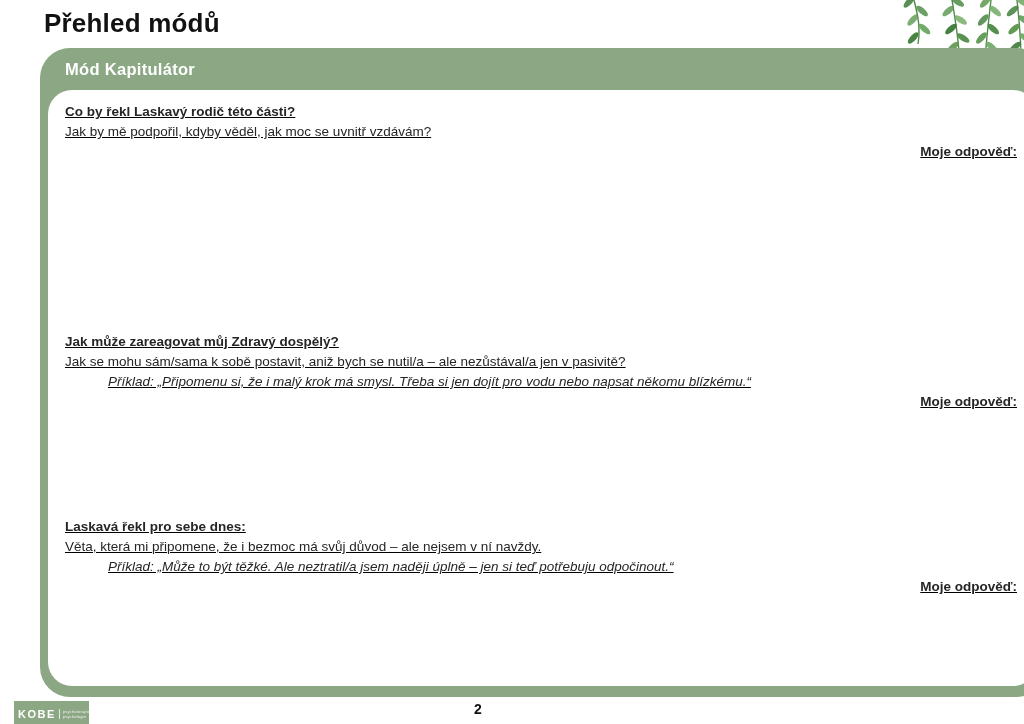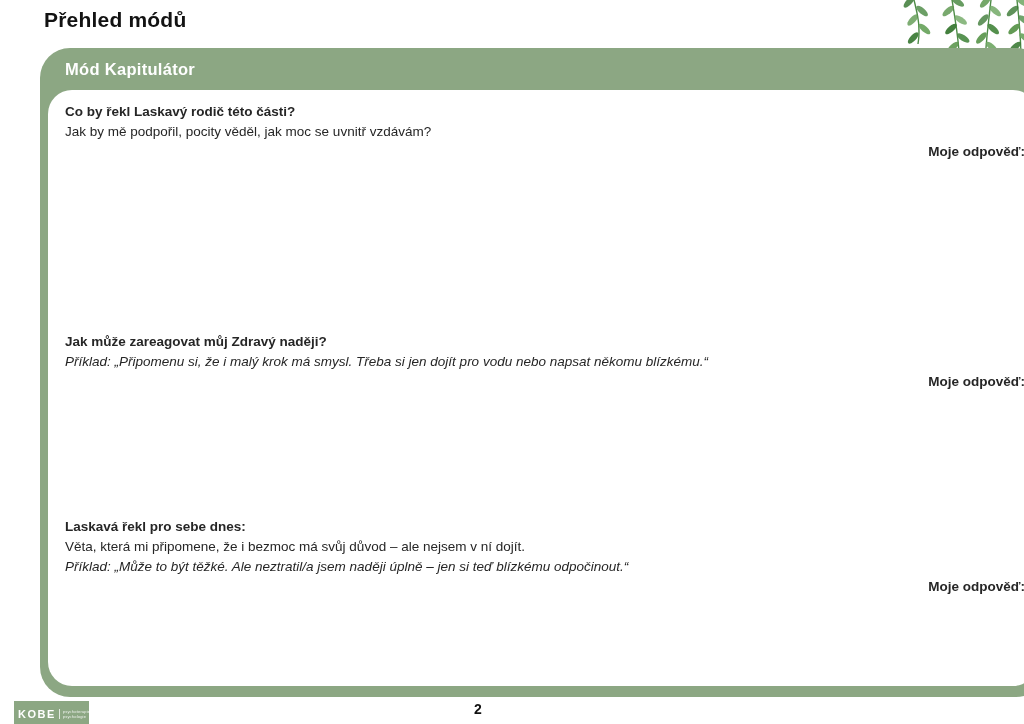"Přehled módů" .page-title { font-size: 21px -> 26px }
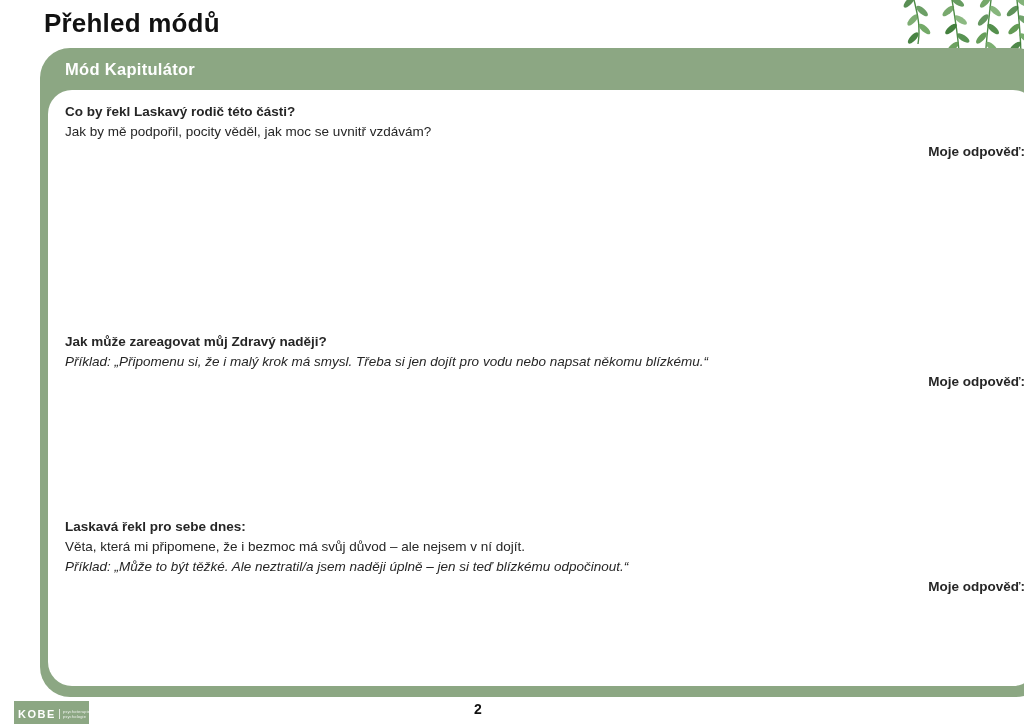"Co by řekl Laskavý rodič" .section { right: 12px -> 20px; text-decoration: none -> underline }
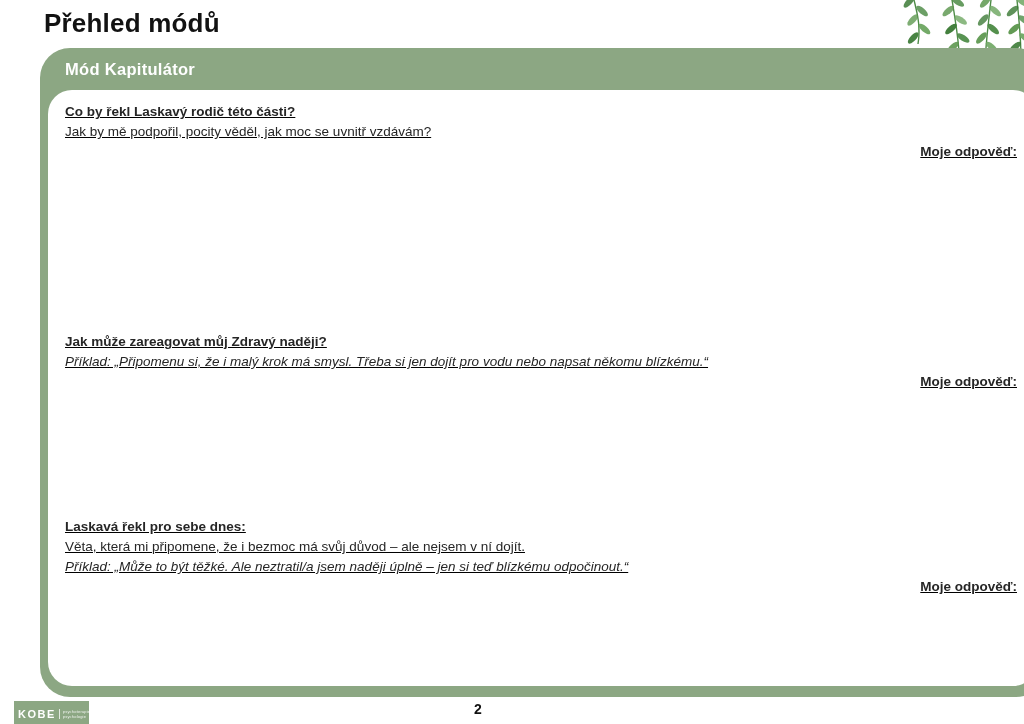"Jak by mě podpořil, pocity" div.desc { text: pocity -> kdyby }
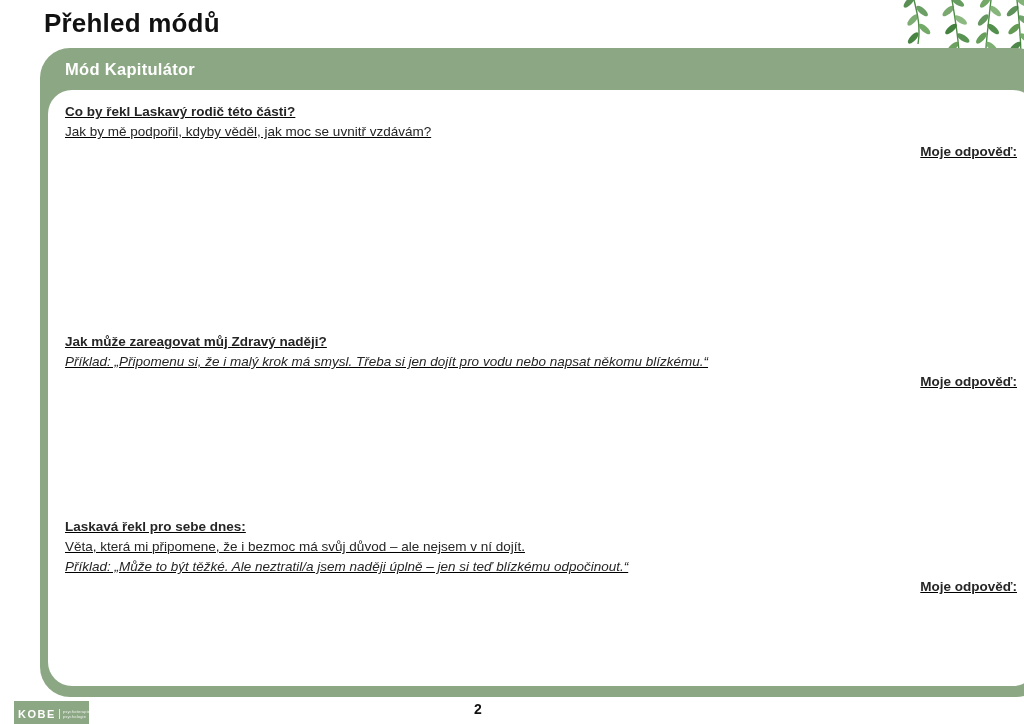"Jak může zareagovat můj Zdravý" div.q { text: naději -> dospělý }
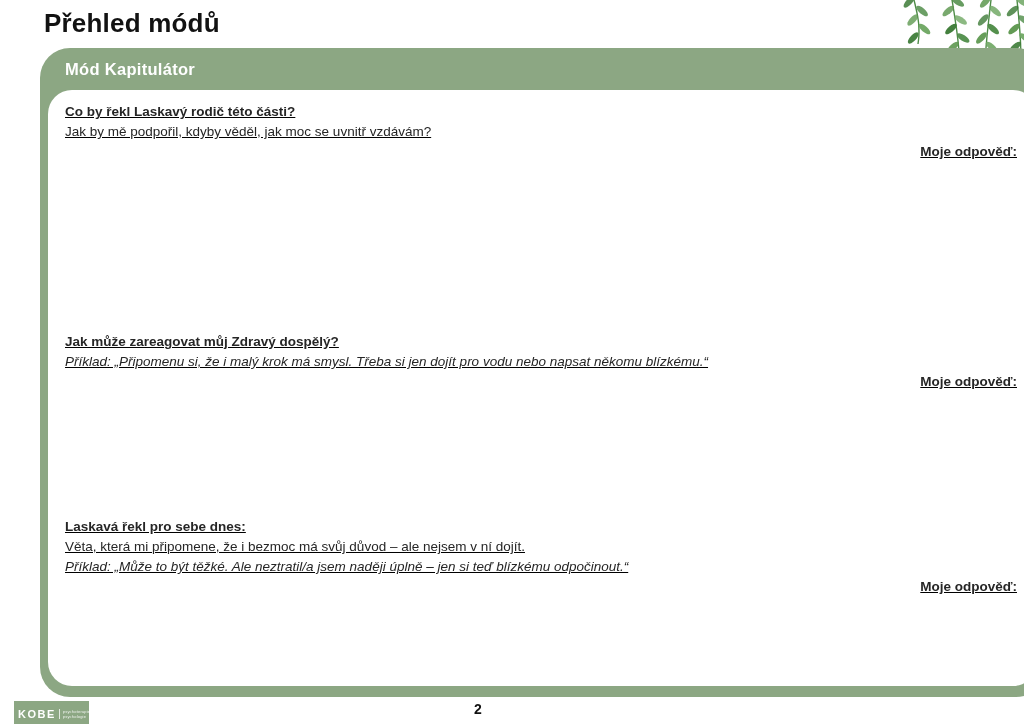"Jak se mohu sám/sama k" div.desc { html: none -> <div>Jak se mohu sám/sama k sobě postavit, aniž bych se nutil/a – ale nezůstával/a jen v pasivitě?</div> }
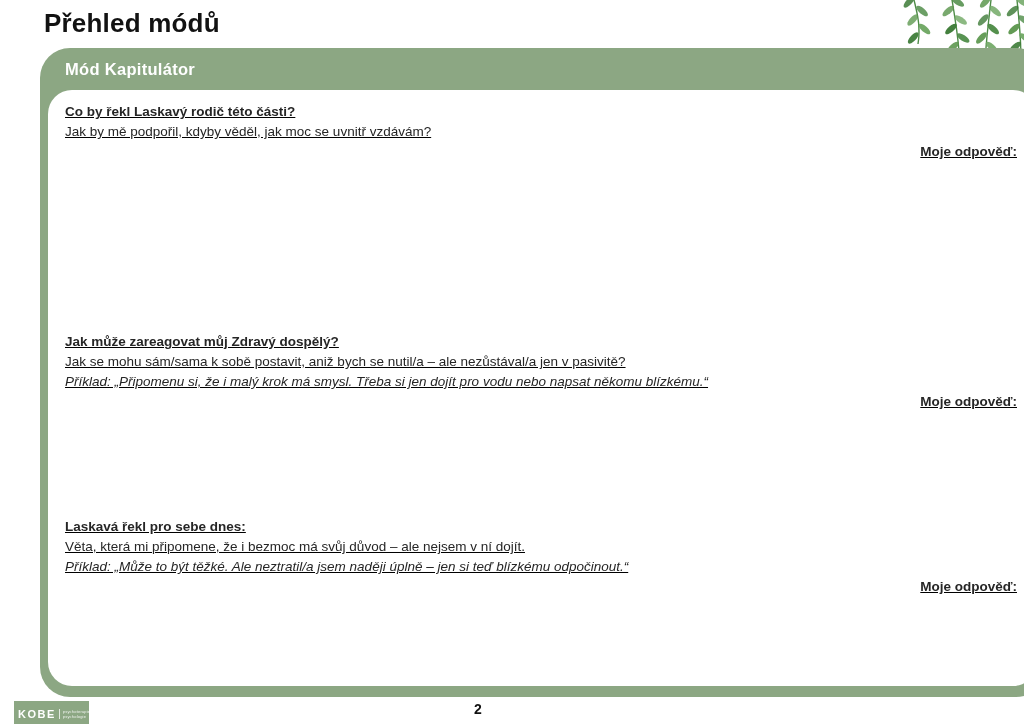"Příklad: „Připomenu si, že i" .ex.italic { margin-left: none -> 43px }
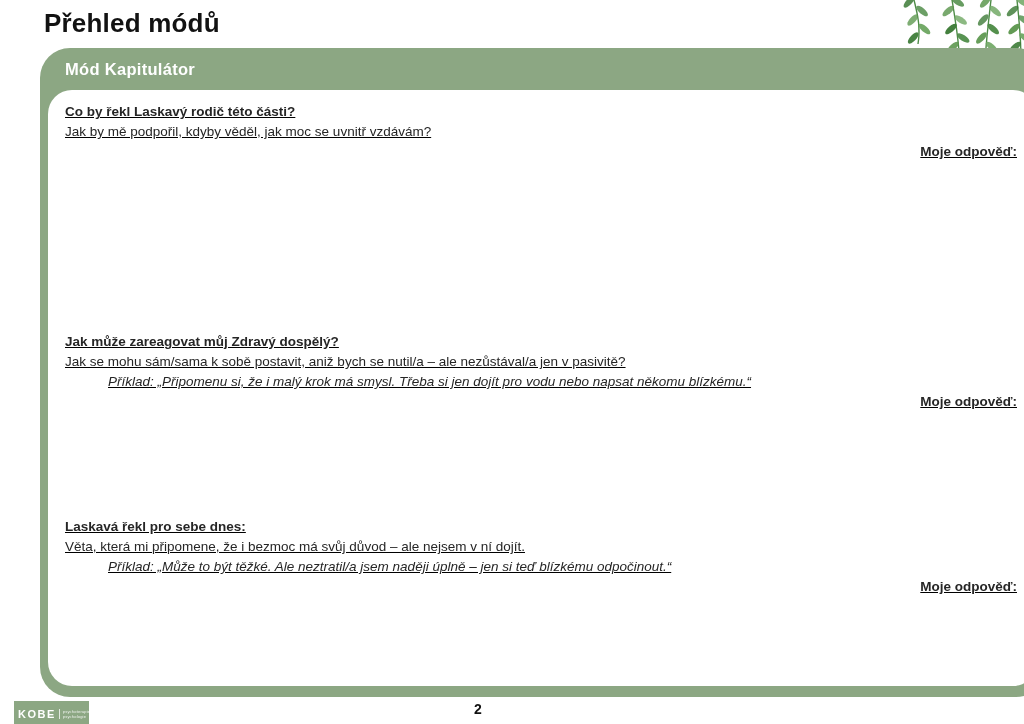"Věta, která mi připomene, že" div.desc { text: dojít -> navždy }
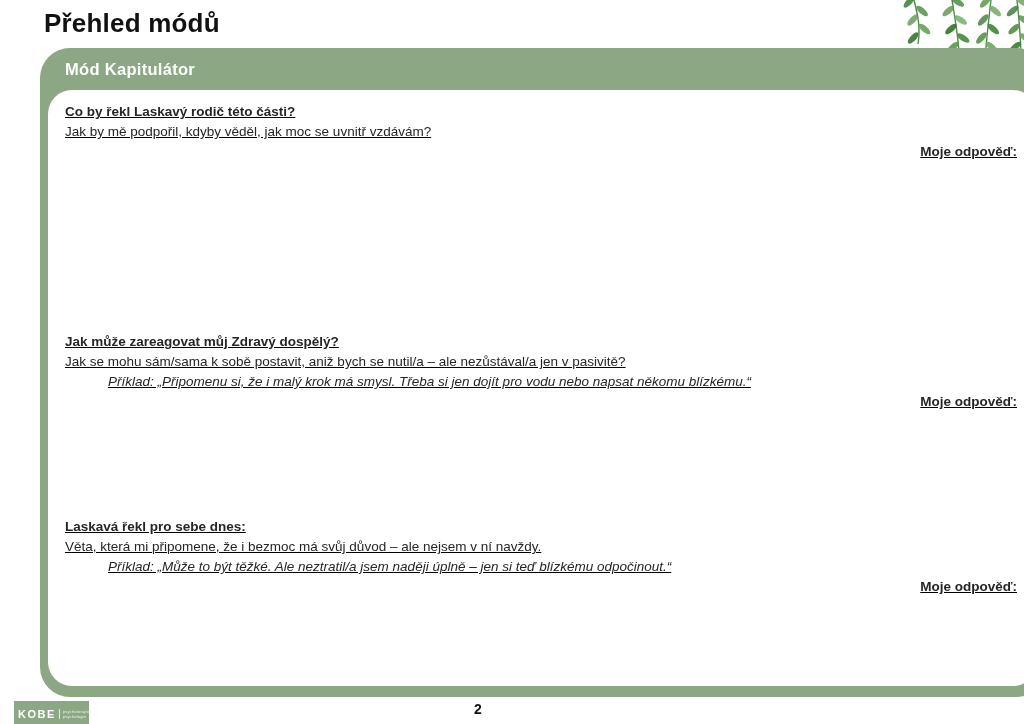"Příklad: „Může to být těžké." div.ex { text: blízkému -> potřebuju }
